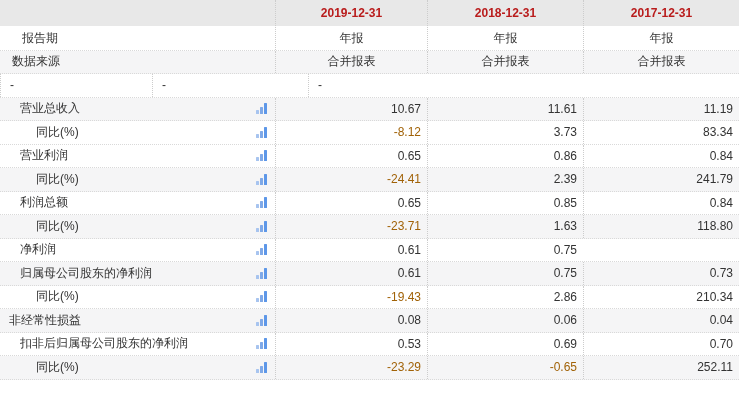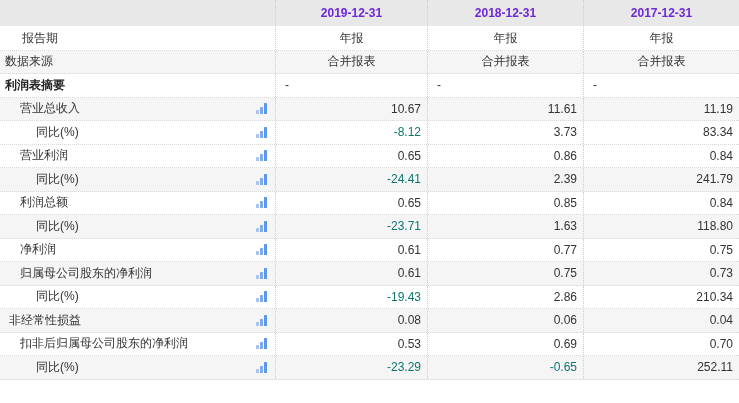"2019-12-31" .row.header { color: #6d28d9 -> #b91c1c }
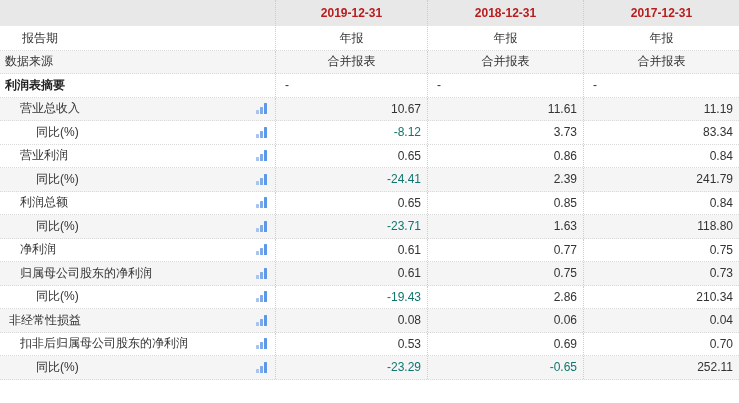"数据来源" div.cell { padding-left: 5px -> 12px }
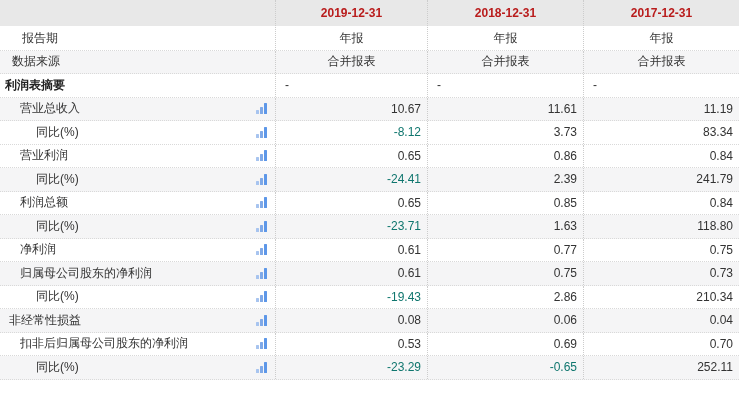"利润表摘要" div.cell { html: <div> <span>利润表摘要</span> </div> -> none }
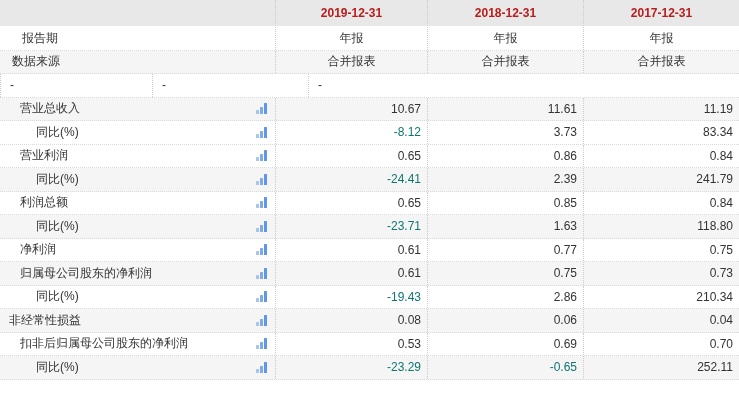"-8.12" .neg { color: #0f766e -> #a16207 }
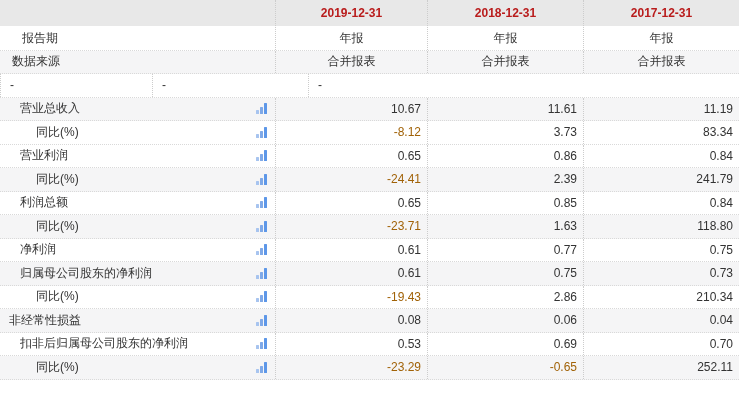"0.77" div.cell { html: <div>0.77</div> -> none }
